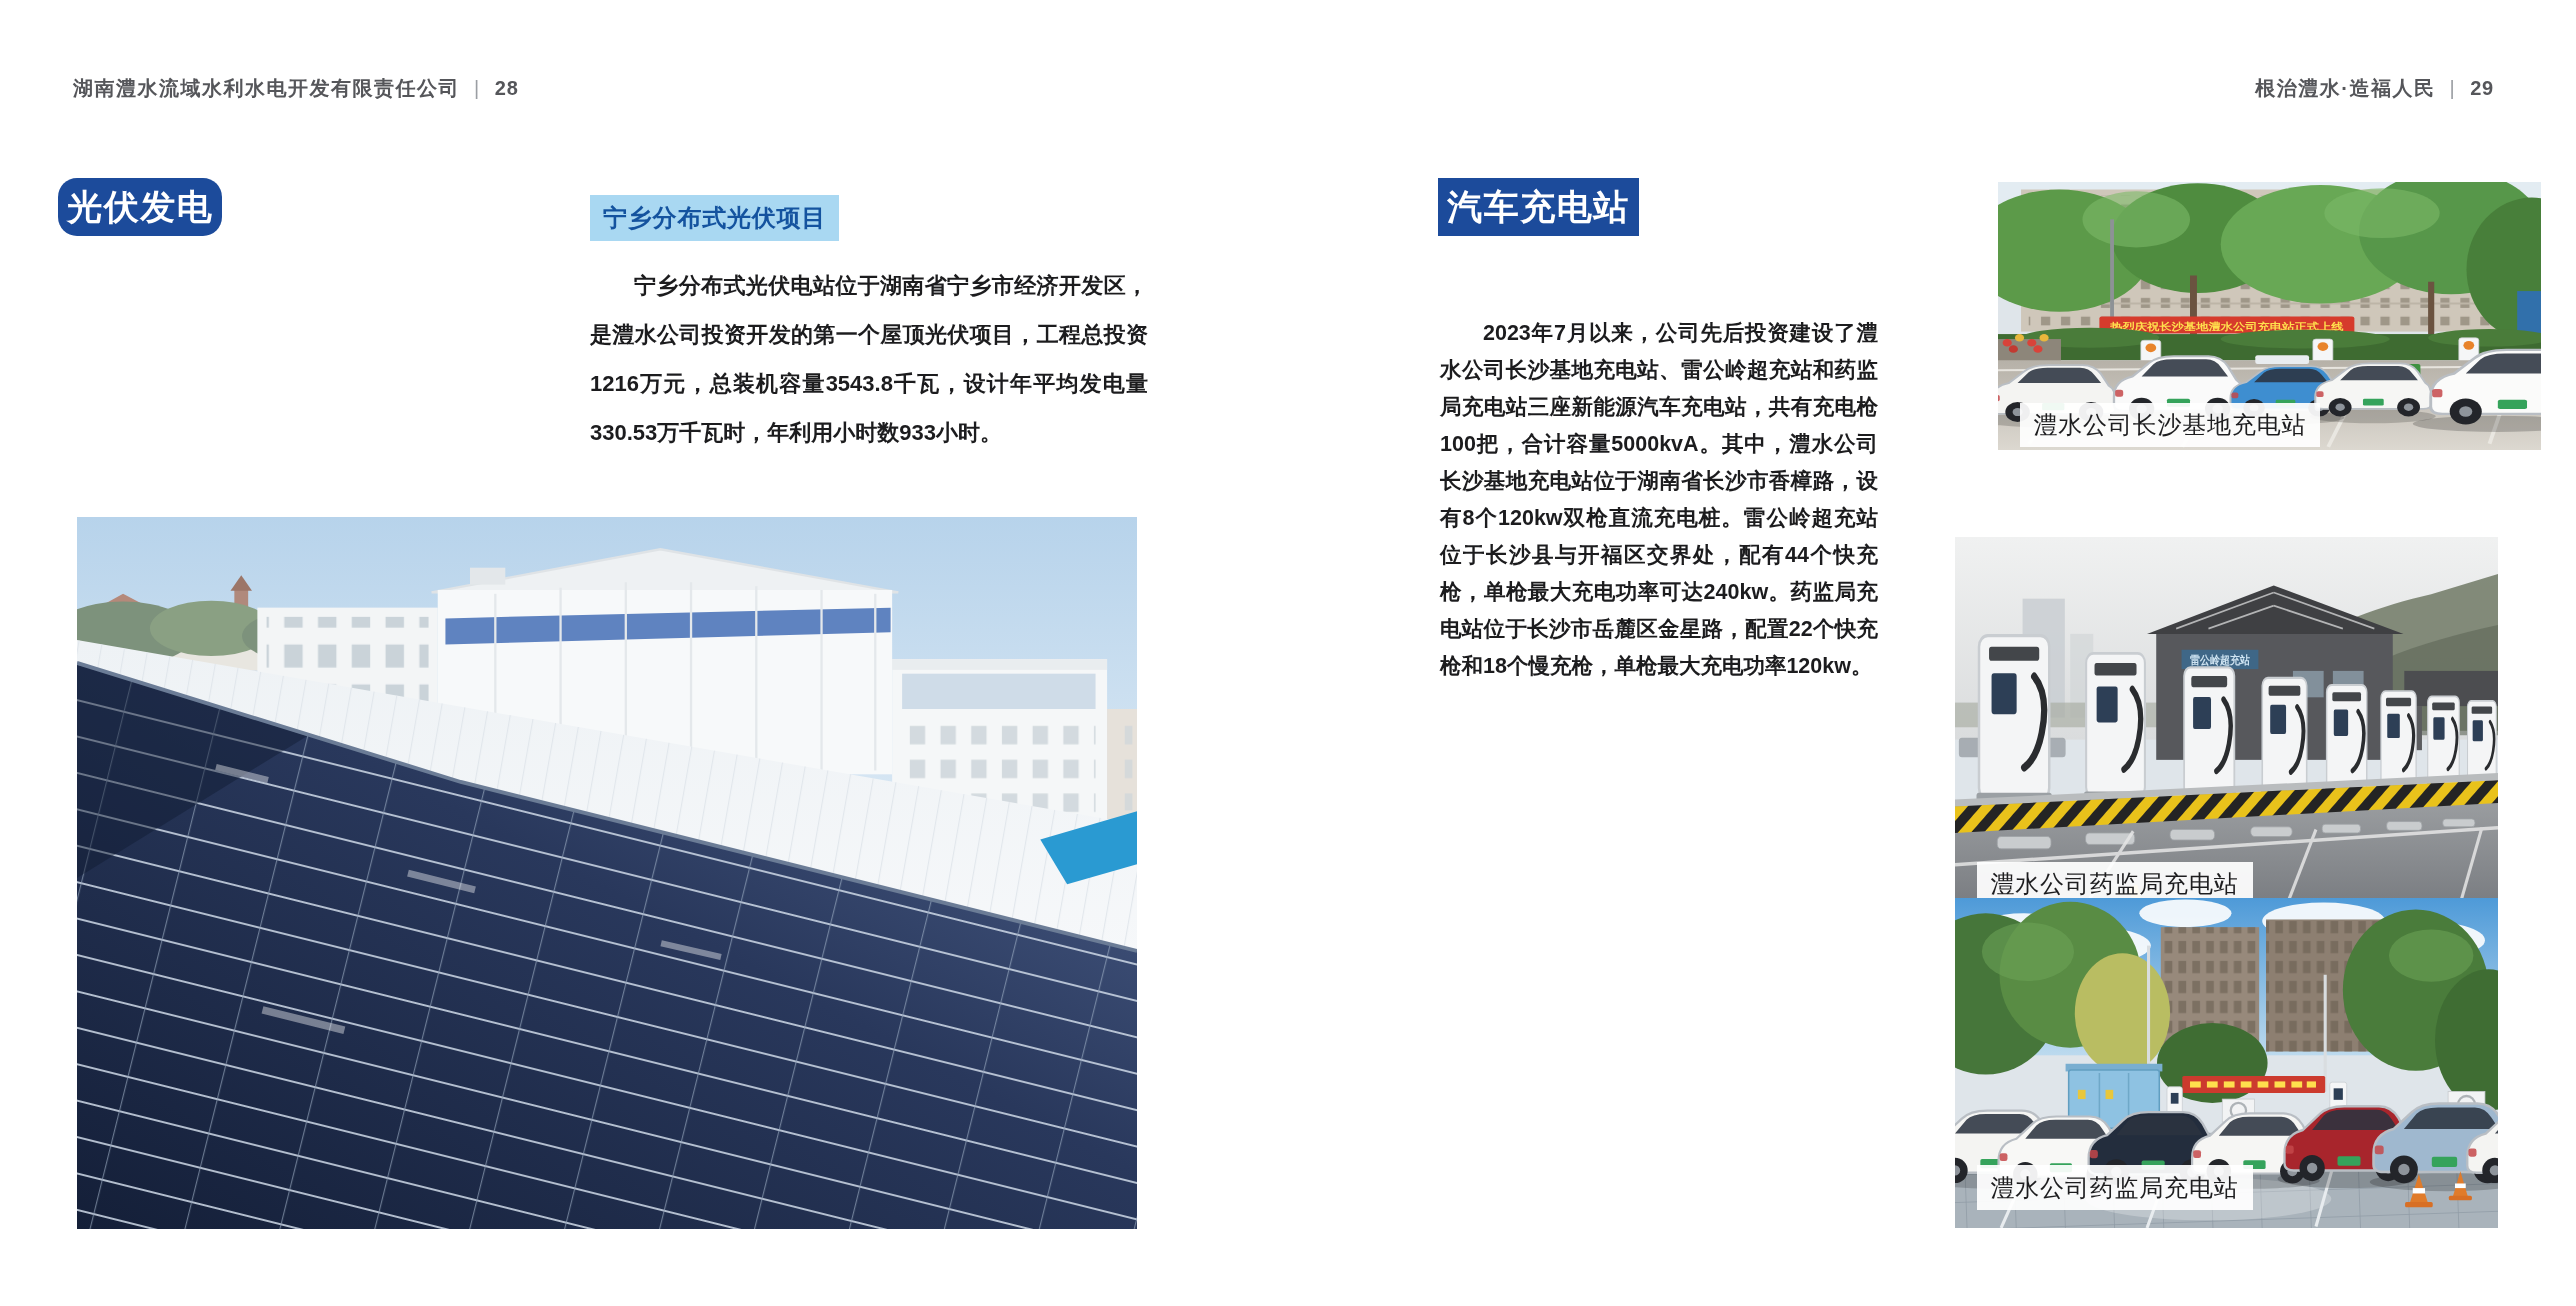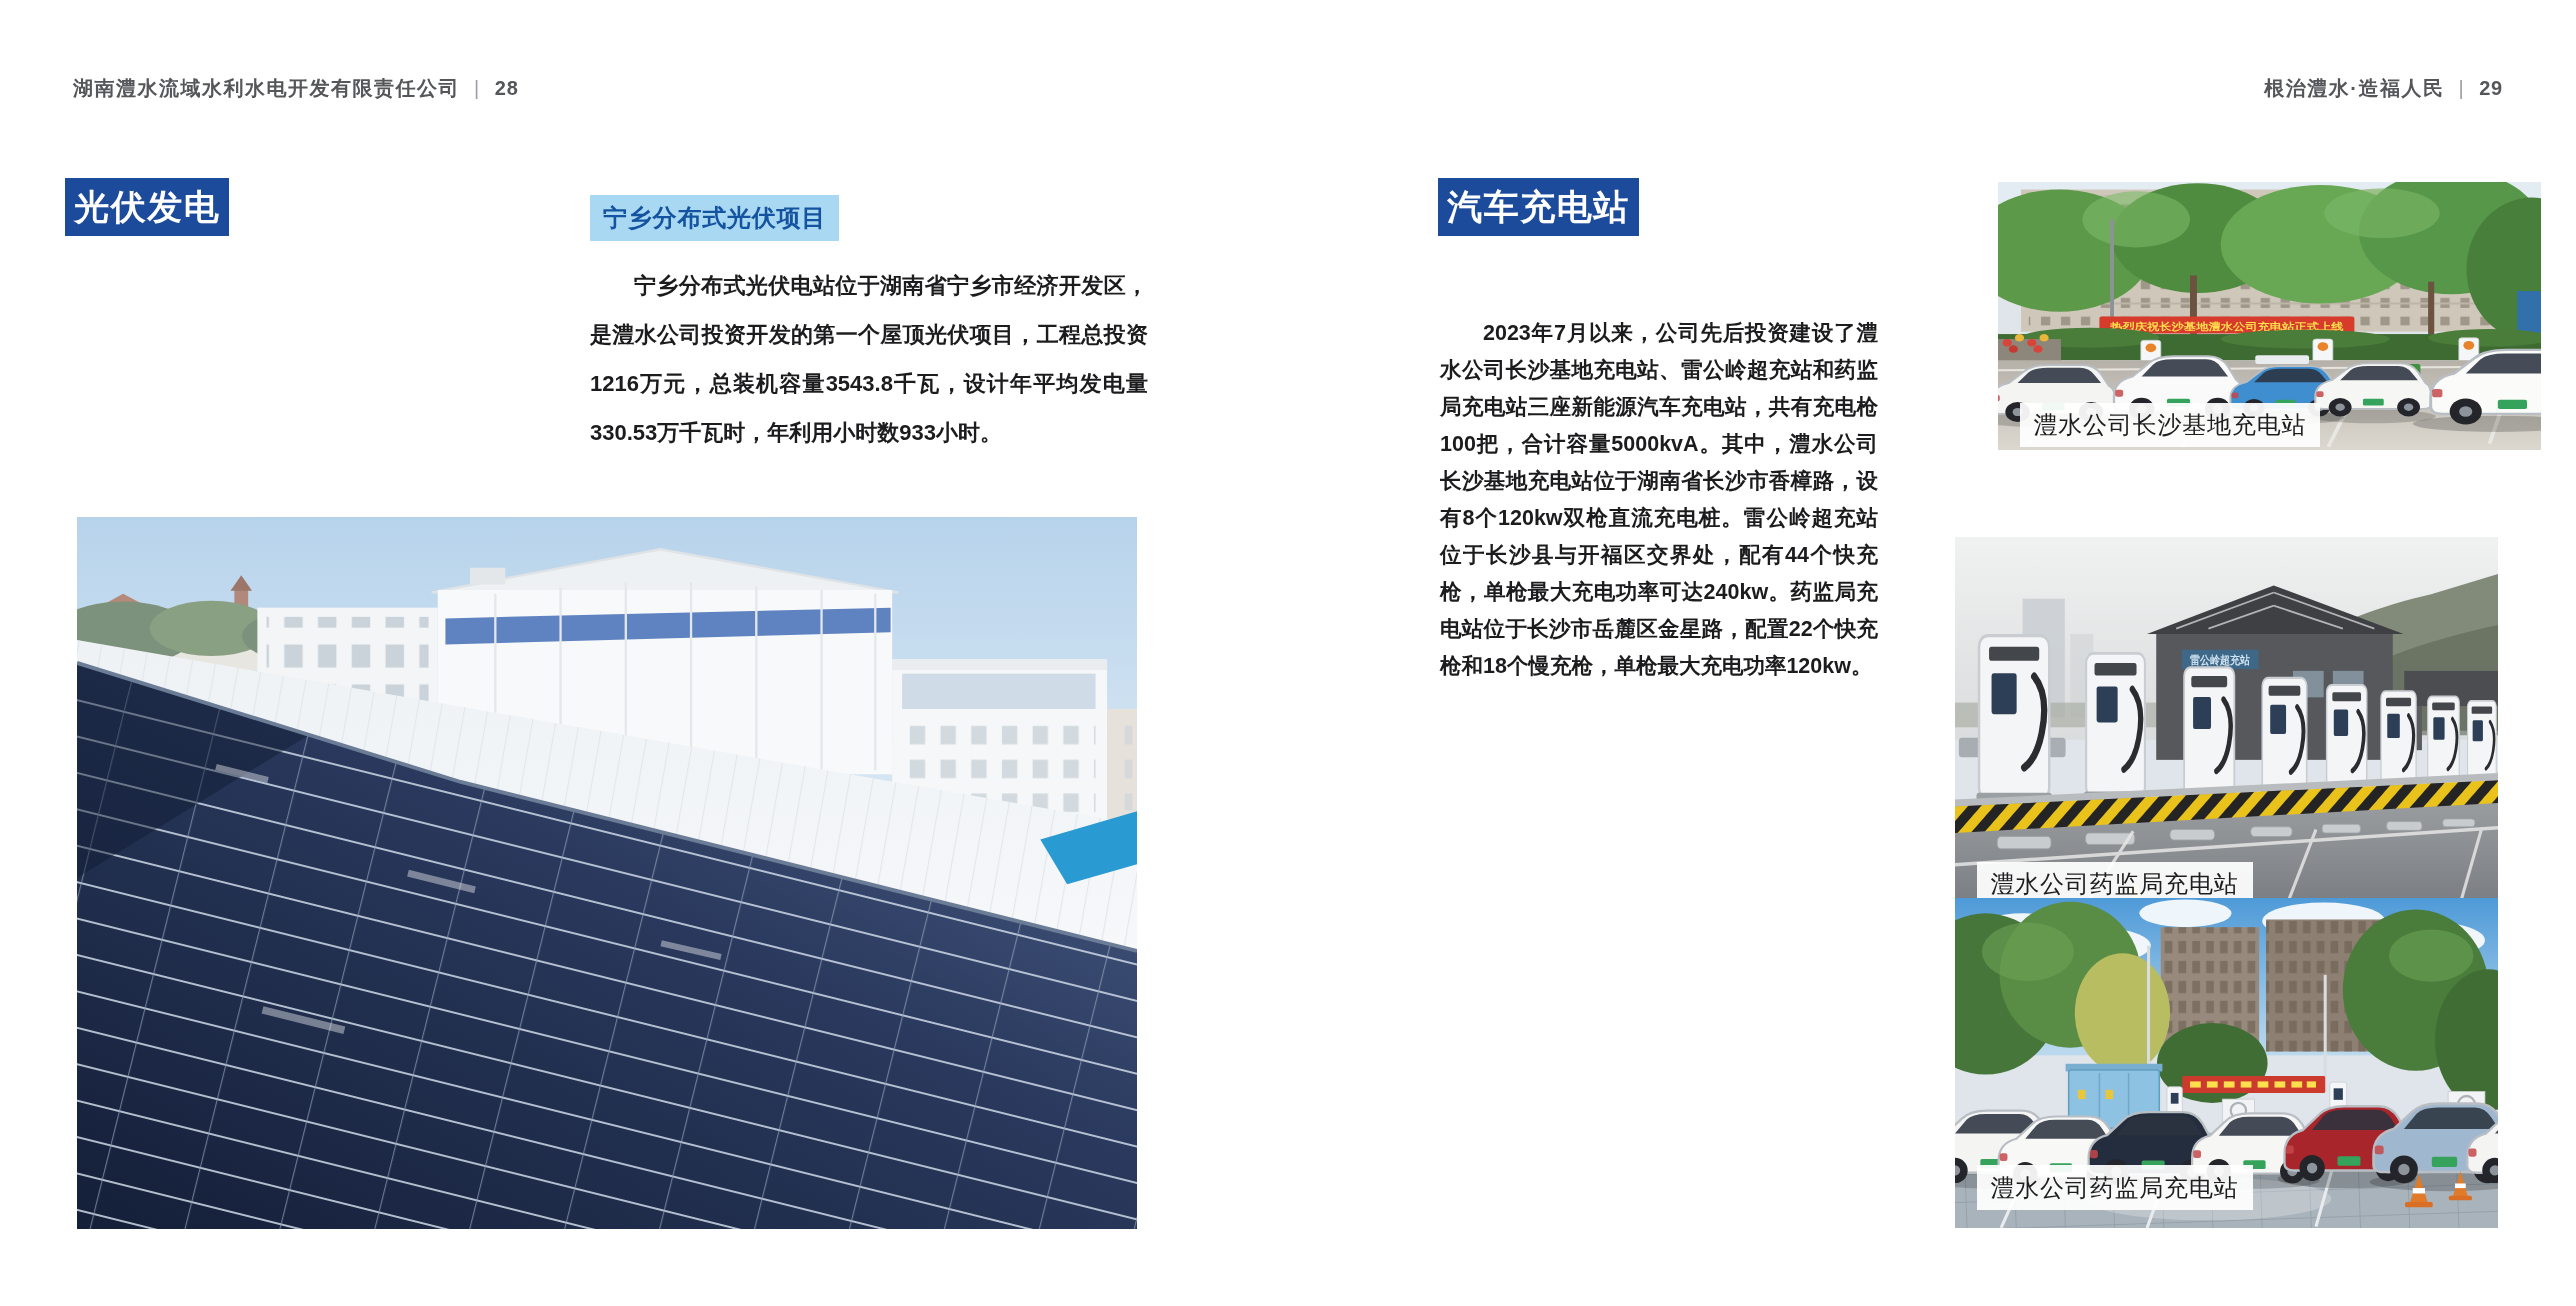"根治澧水·造福人民" .page-header.right { right: 73px -> 82px }
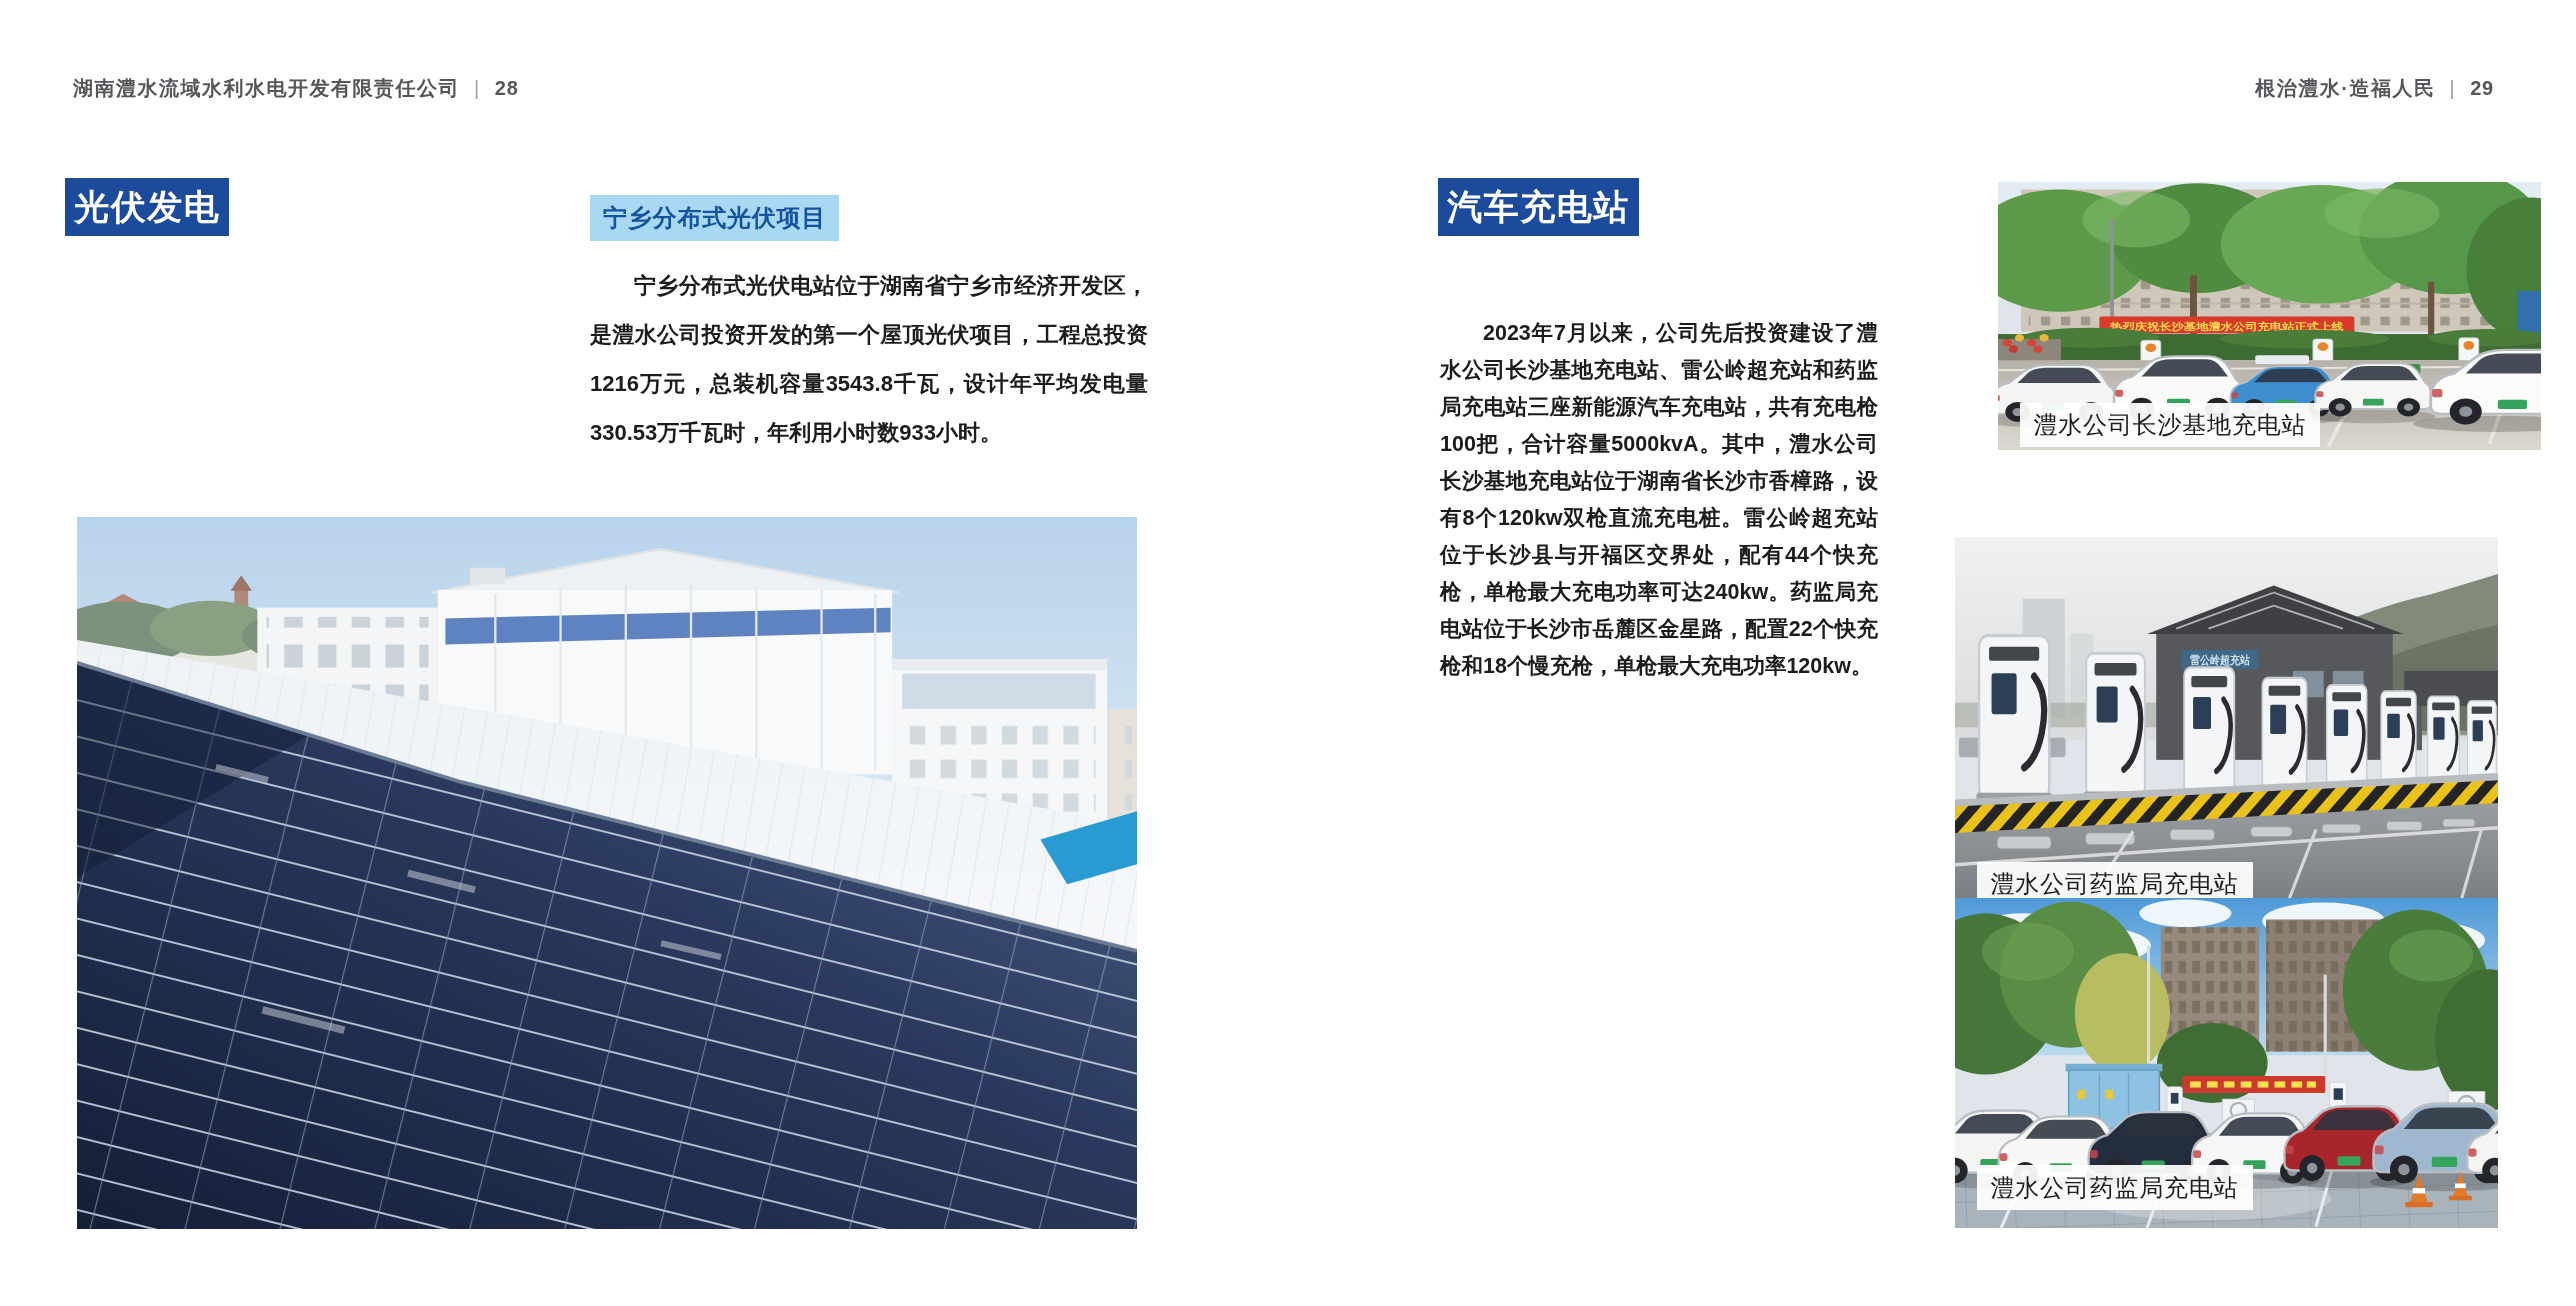"光伏发电" .title-box.left { border-radius: none -> 19px; left: 65px -> 58px }
